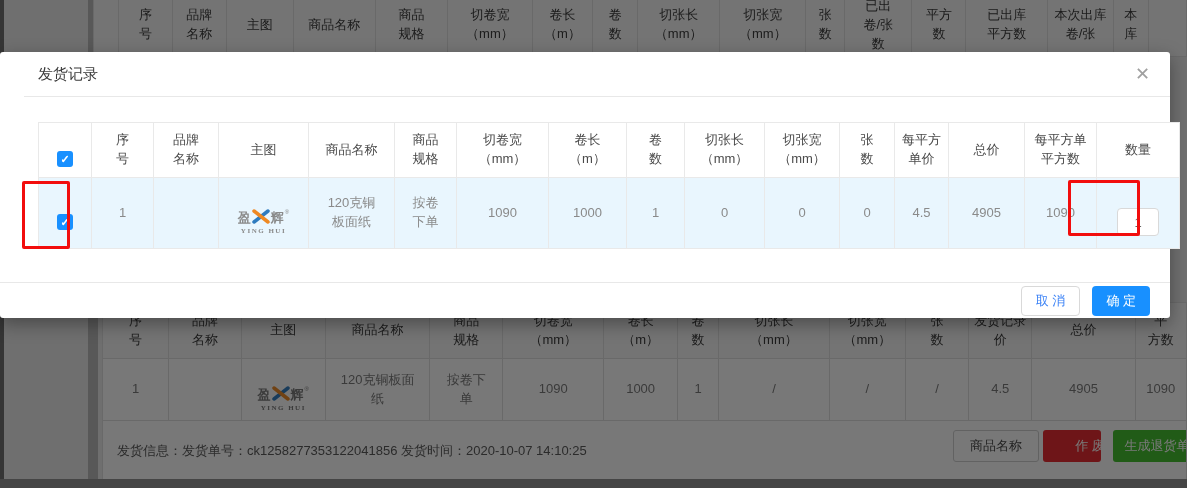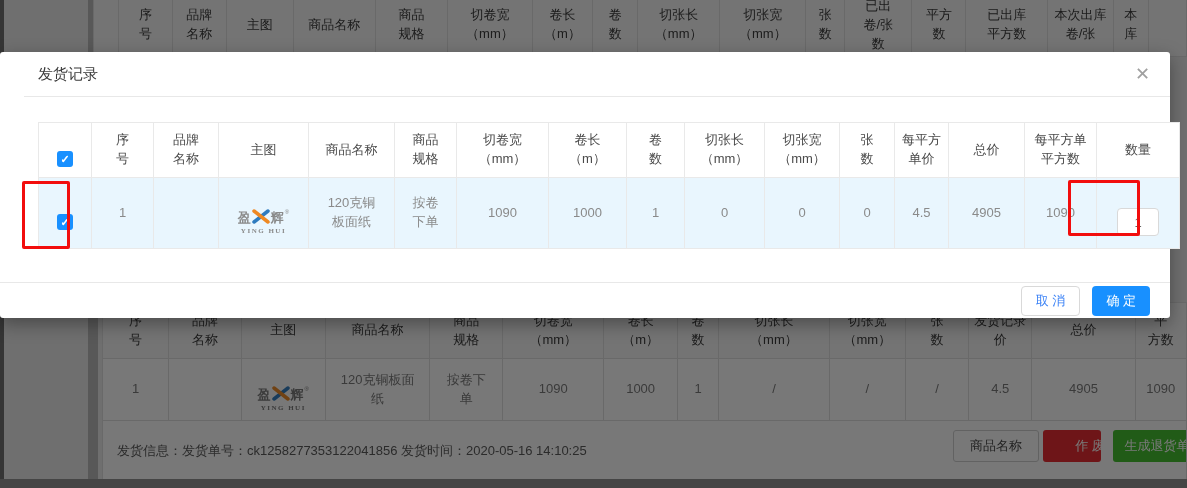"发货信息：发货单号：ck1258277353122041856" span.ship-info { text: 2020-05-16 -> 2020-10-07 }
